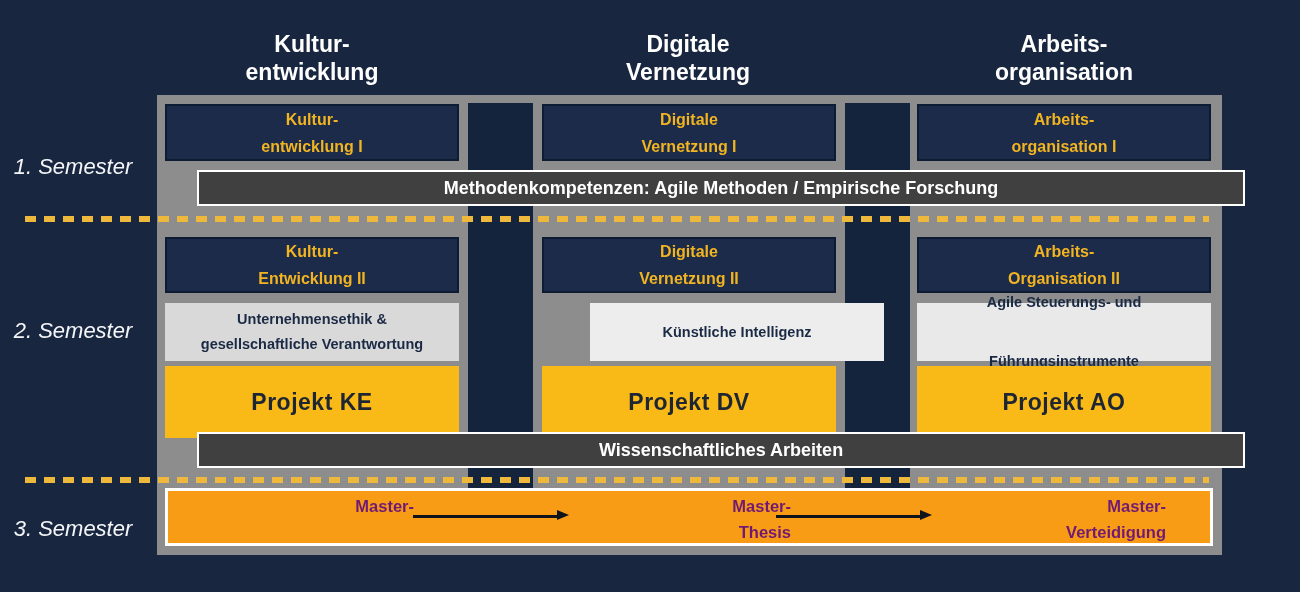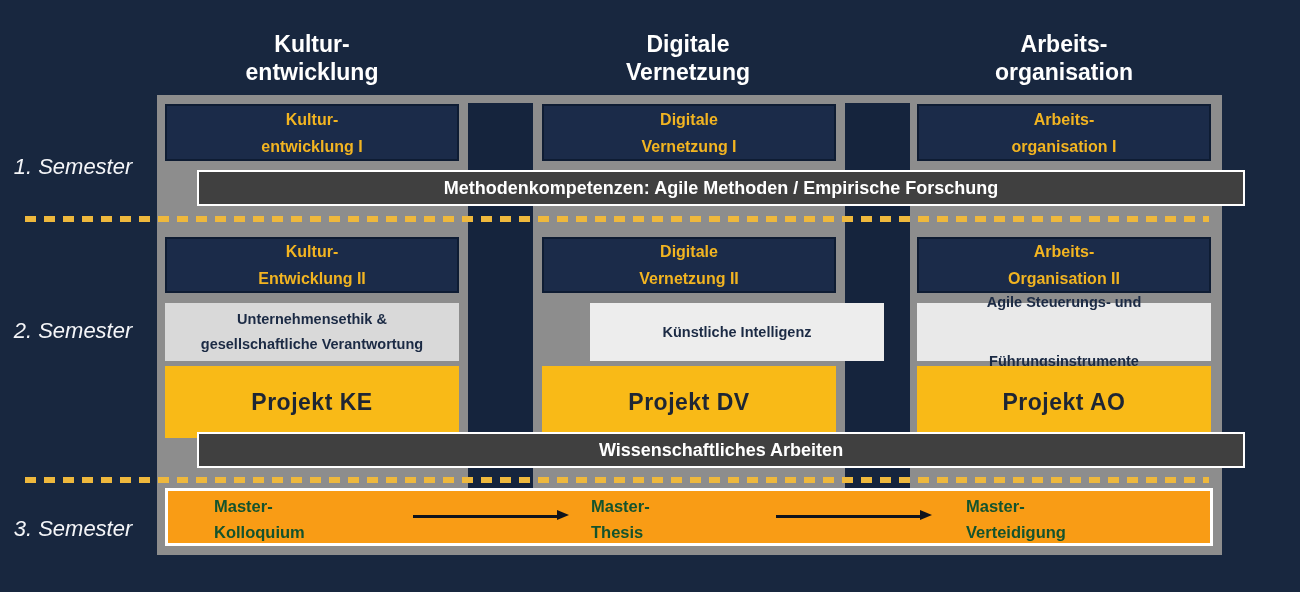"Master-" .milestone { color: #14532d -> #701a75; text-align: left -> right }
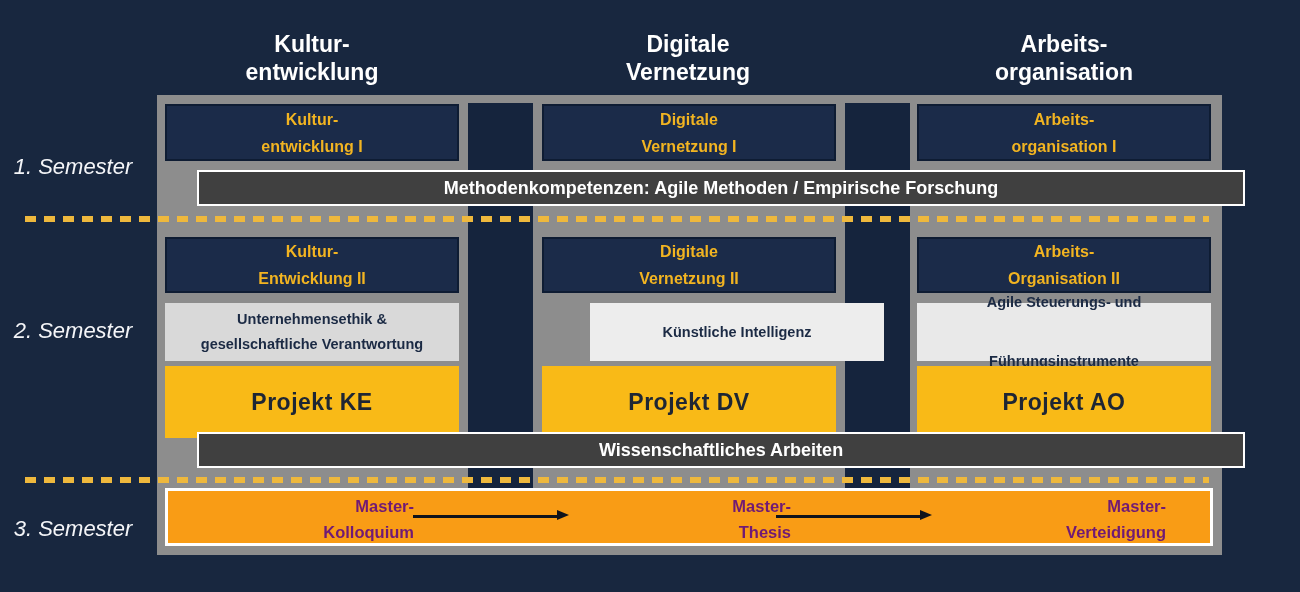"Kolloquium" div { html: <div>Kolloquium</div> -> none }
